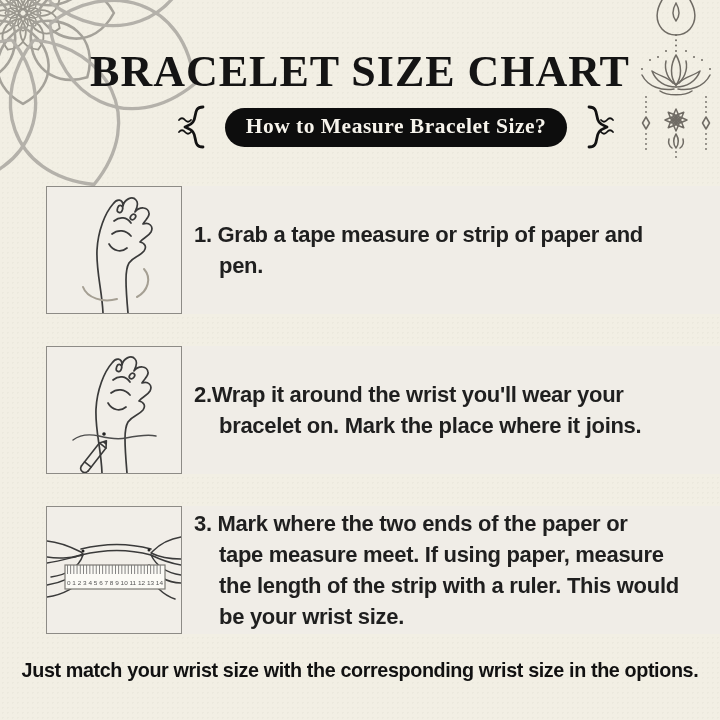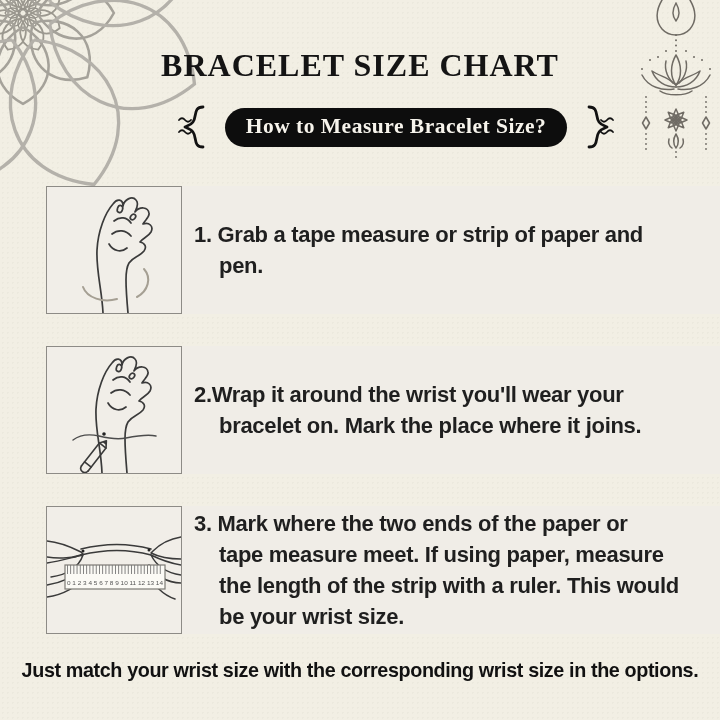"BRACELET SIZE CHART" .title { font-size: 32px -> 44px }
